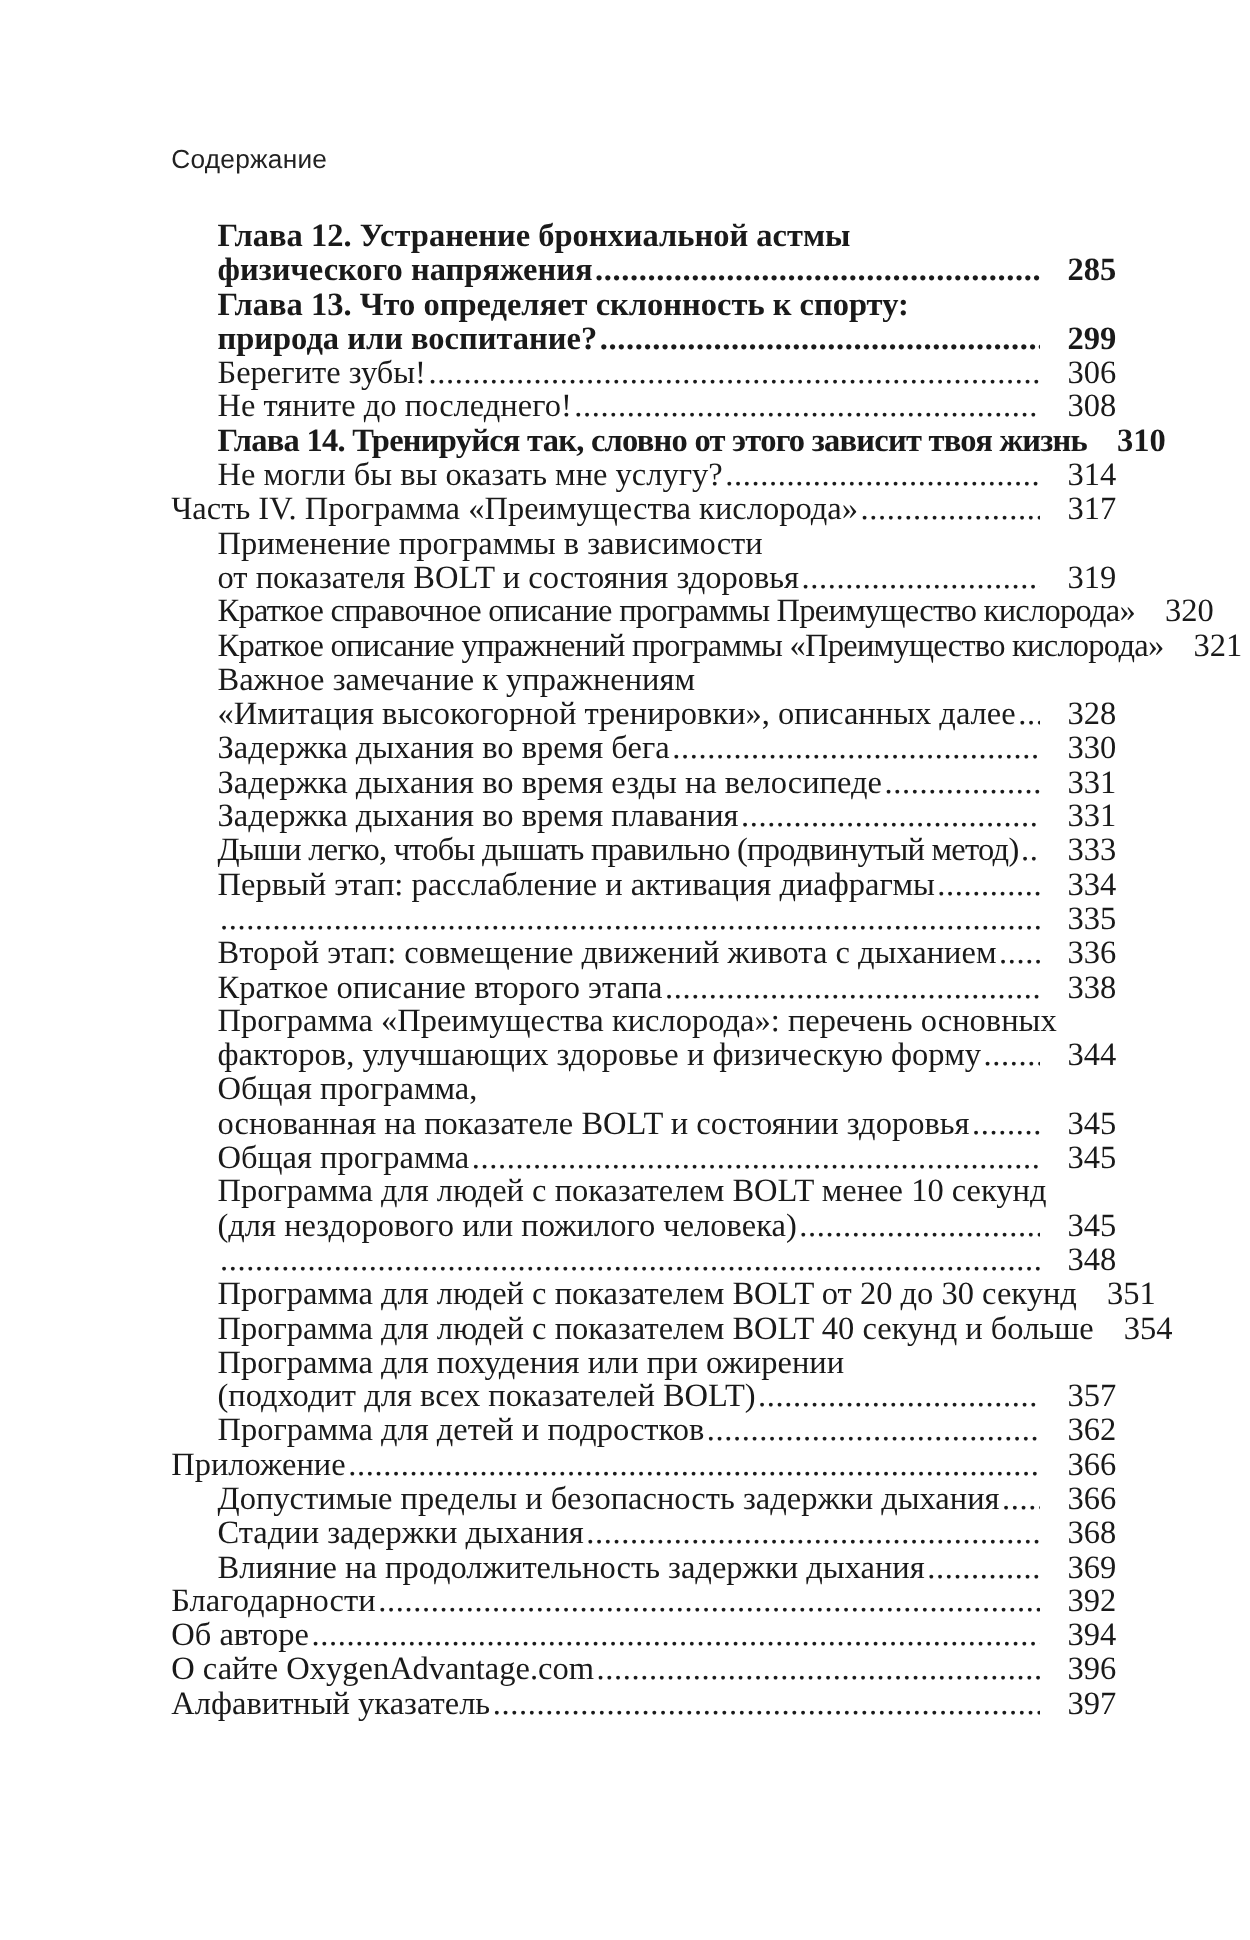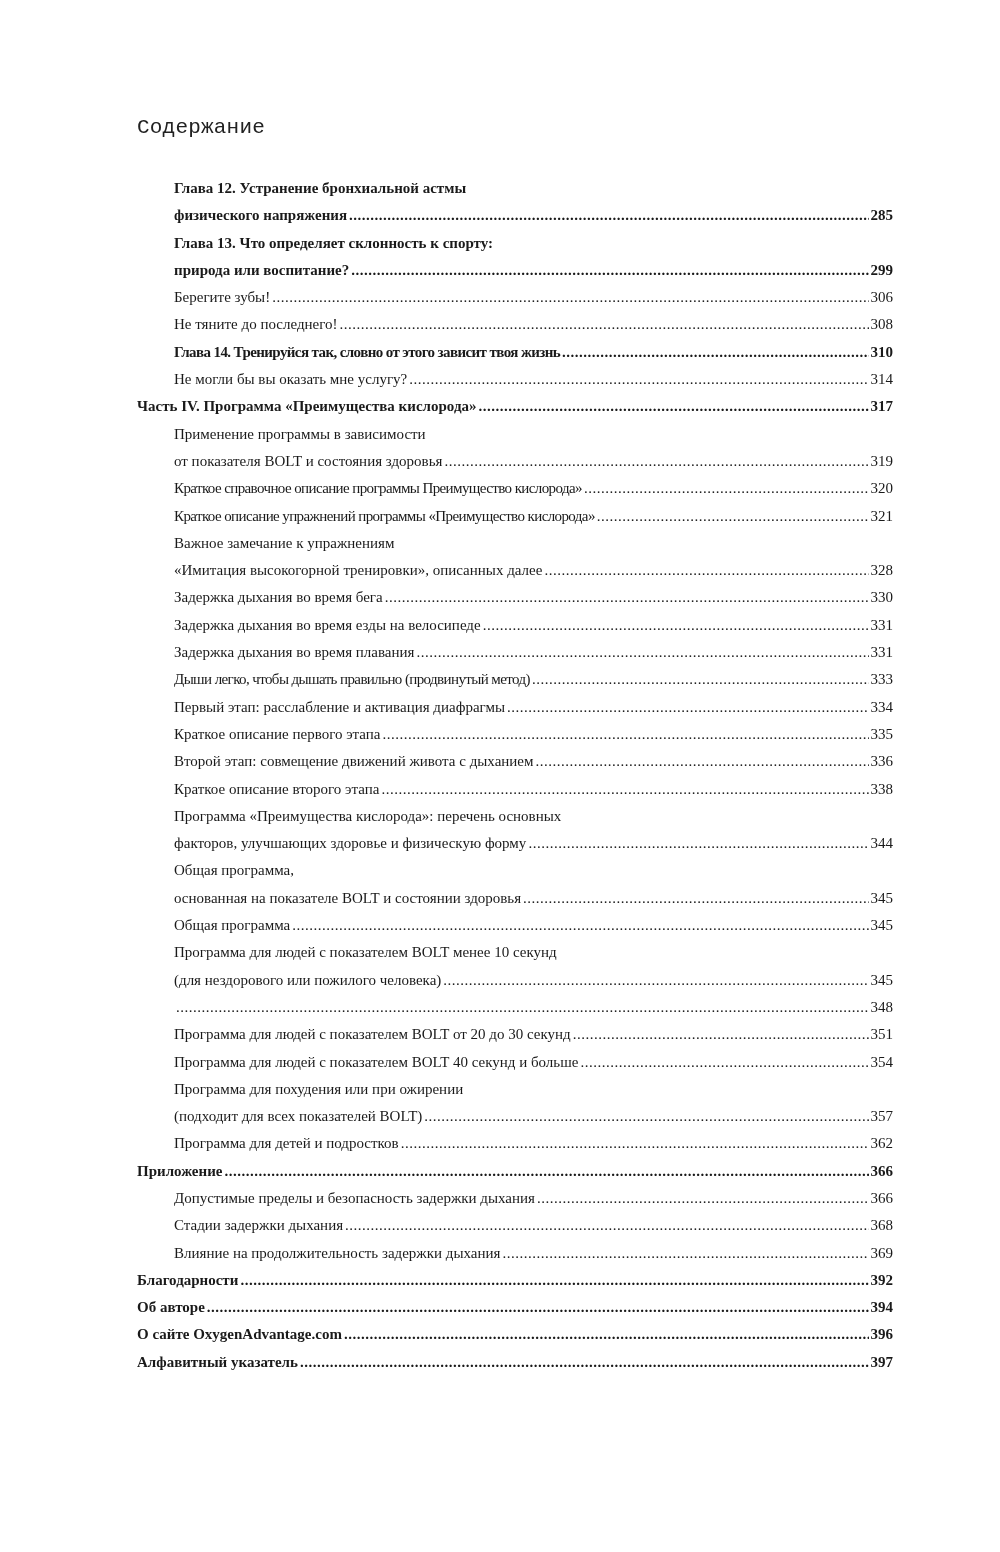"Содержание" .running-head { font-family: Liberation Mono, monospace -> Liberation Sans, sans-serif }
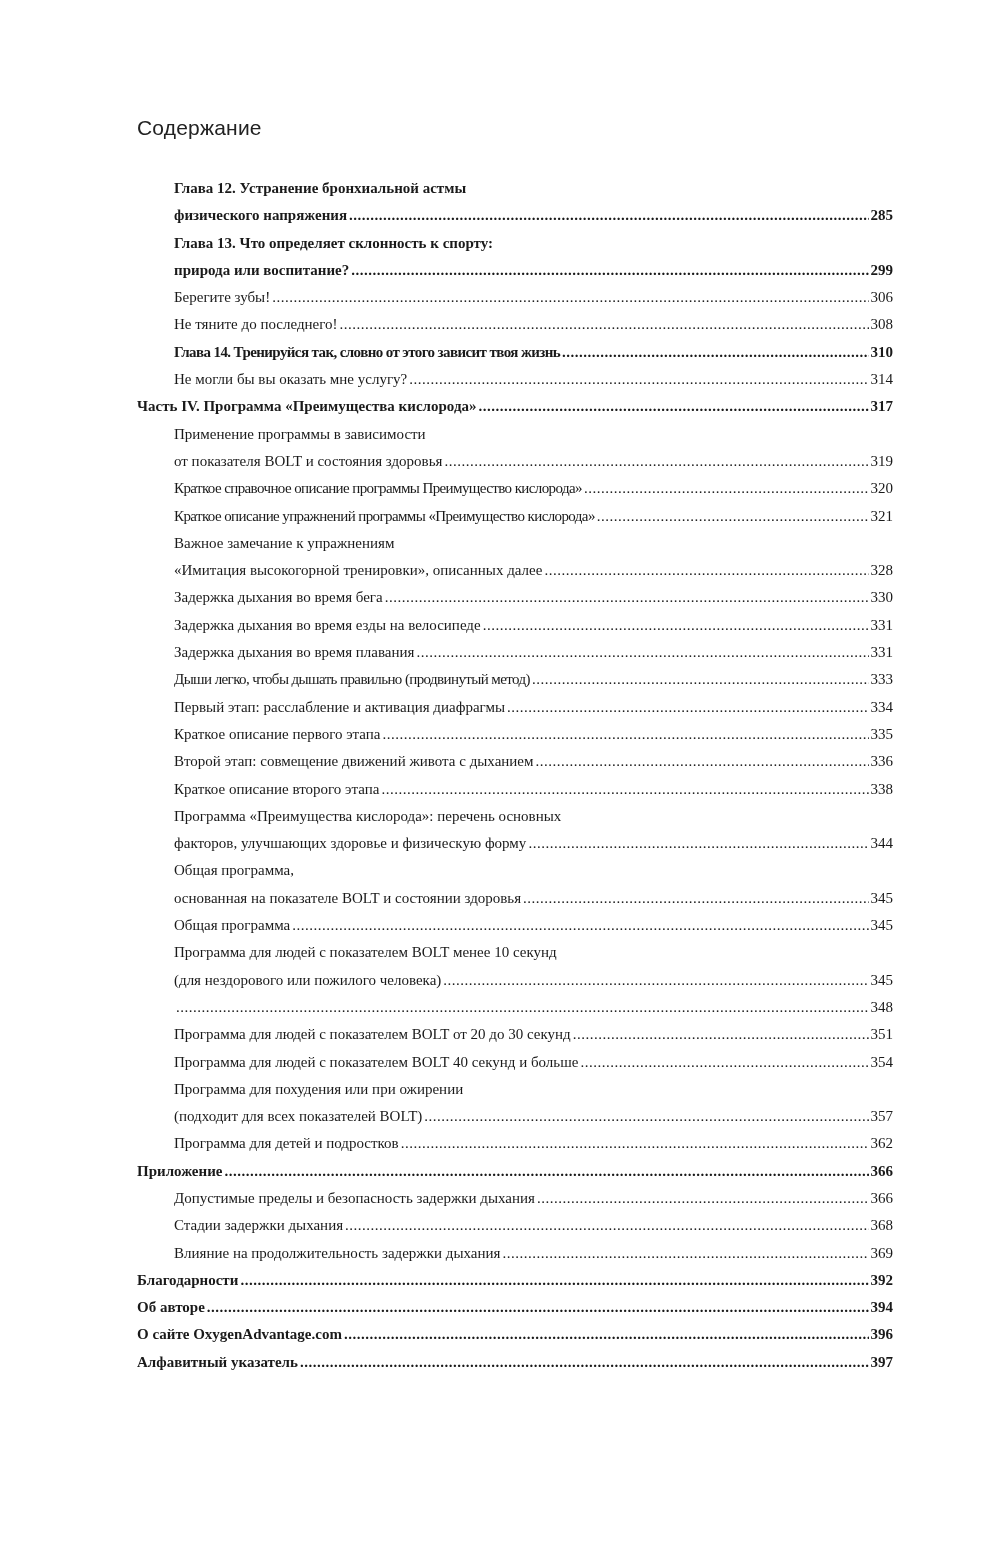"Глава 12. Устранение бронхиальной астмы" .toc { font-size: 15px -> 26px }
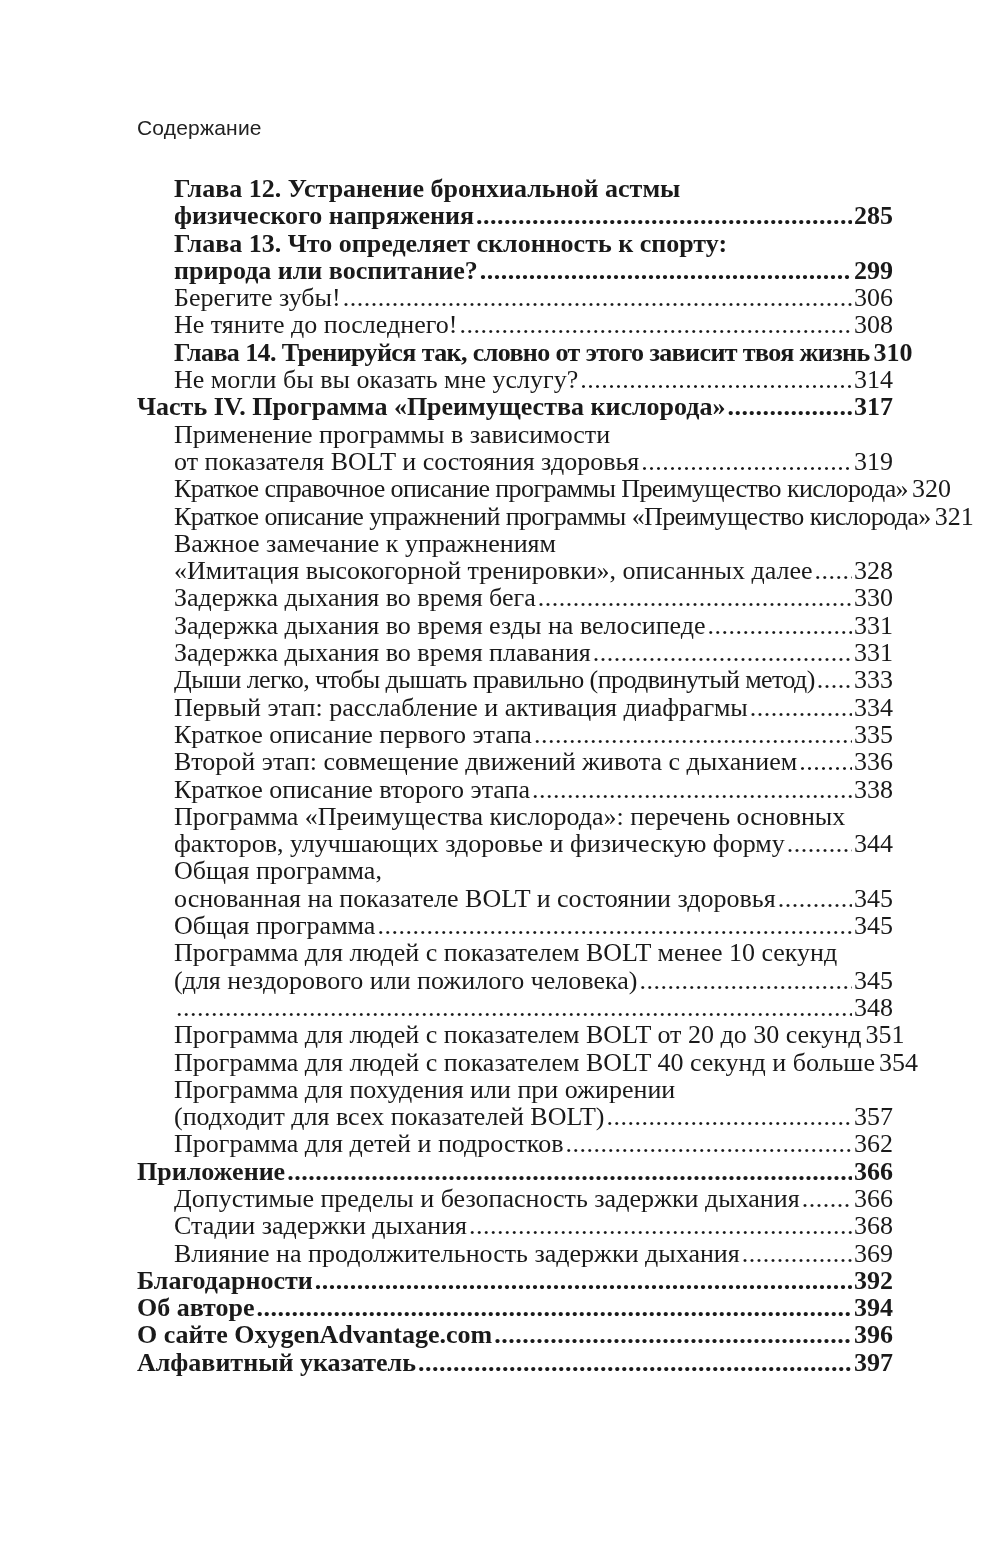"285" .entry .page { margin-left: none -> 20px }
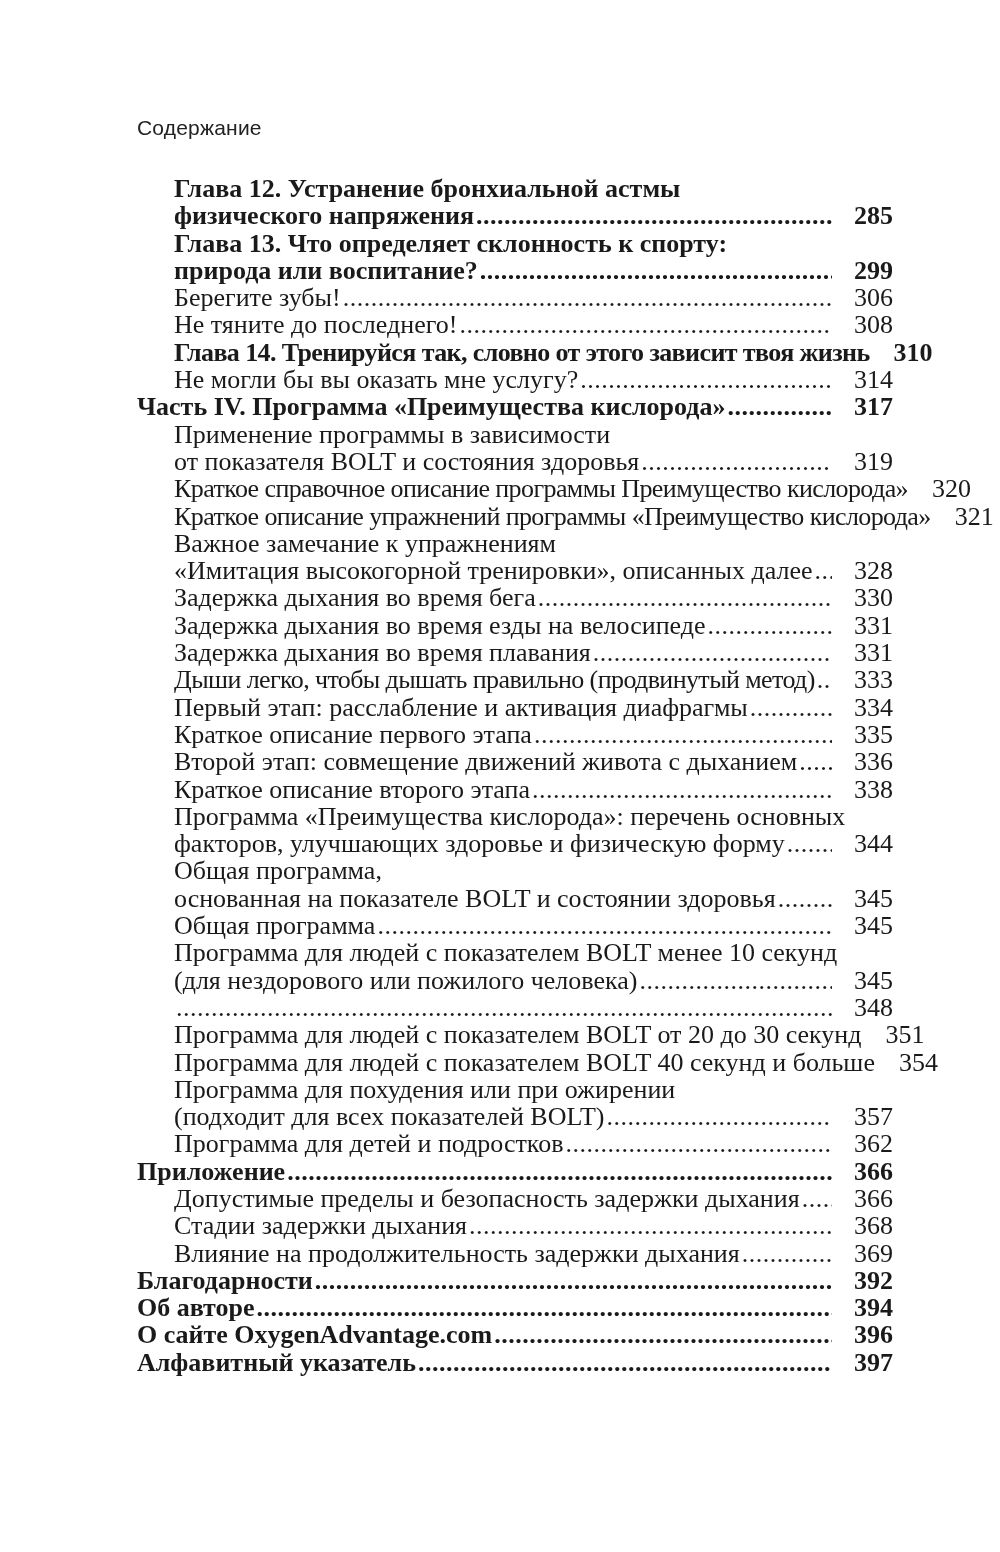"Часть IV. Программа «Преимущества" .lvl-0 { font-weight: bold -> normal }
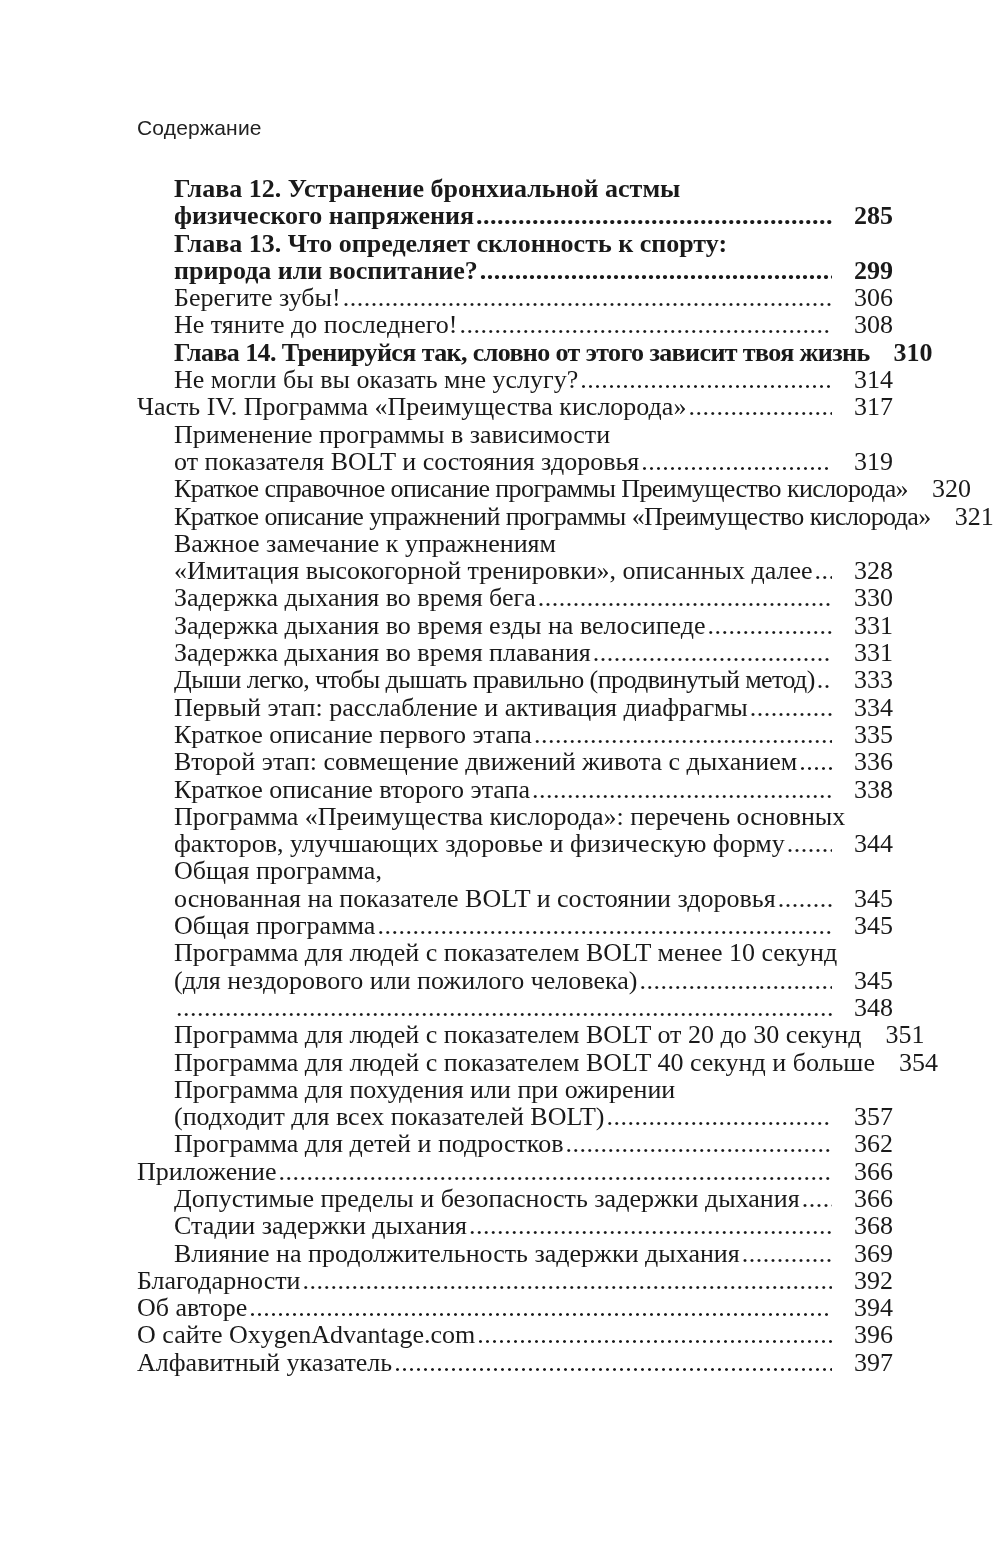"Краткое описание первого этапа" span.txt { html: <span>Краткое описание первого этапа</span> -> none }
